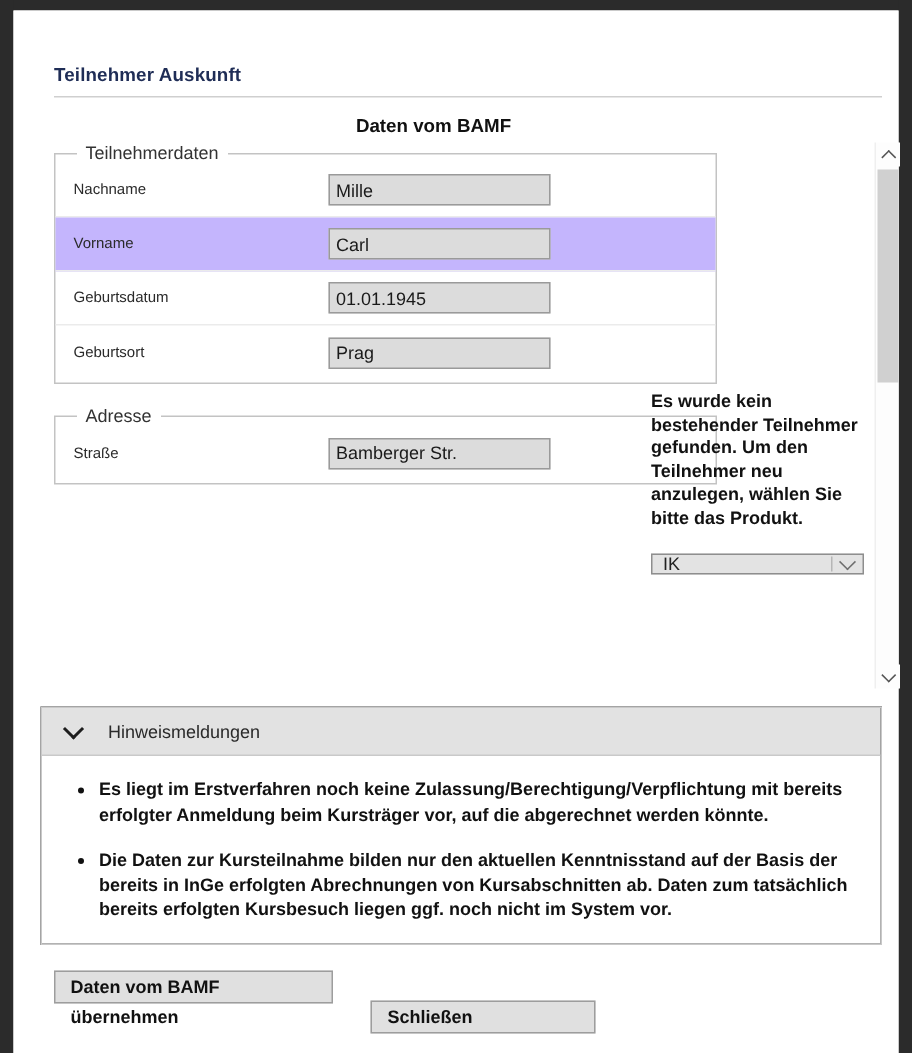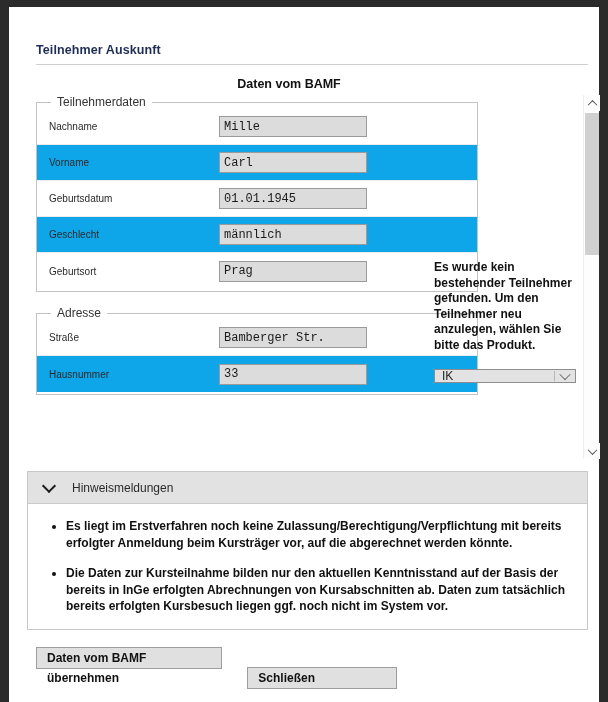"Mille" .field-value-box { font-family: Liberation Mono, monospace -> Liberation Sans, sans-serif }
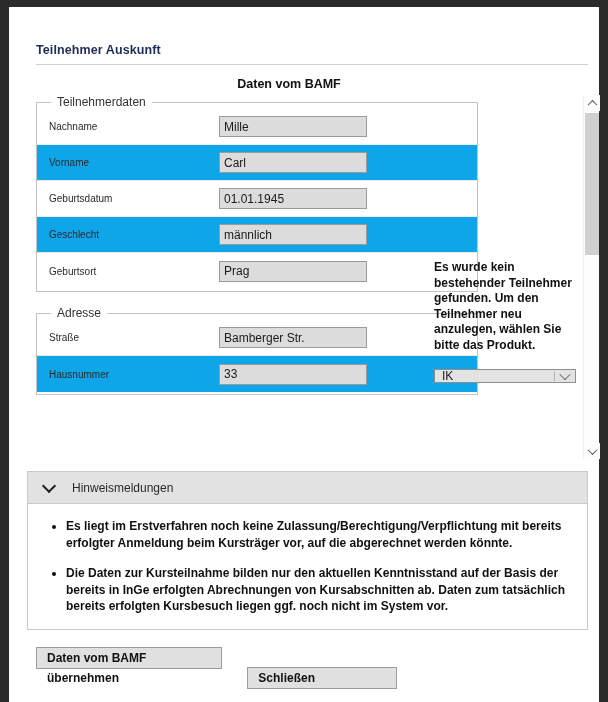"Vorname" .field-row.alt { background: #0ea5e9 -> #c4b5fd }
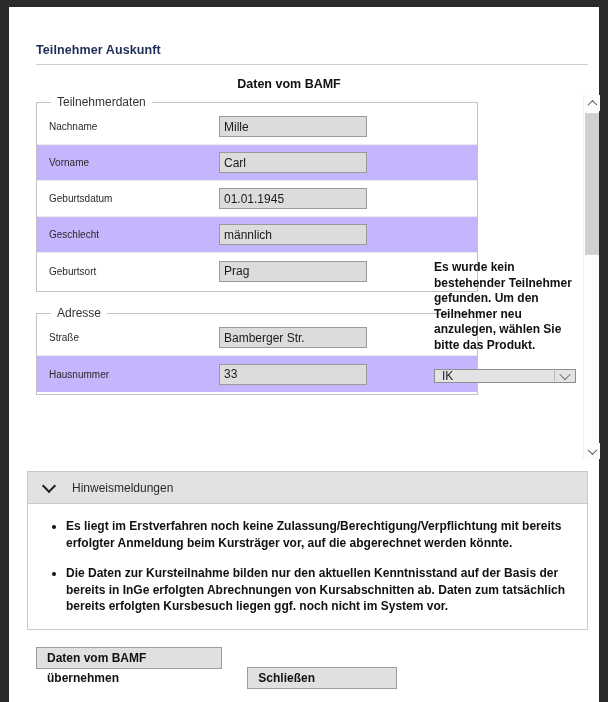"Geschlecht" div.field-row { html: <div> <div>Geschlecht</div> <input> </div> -> none }
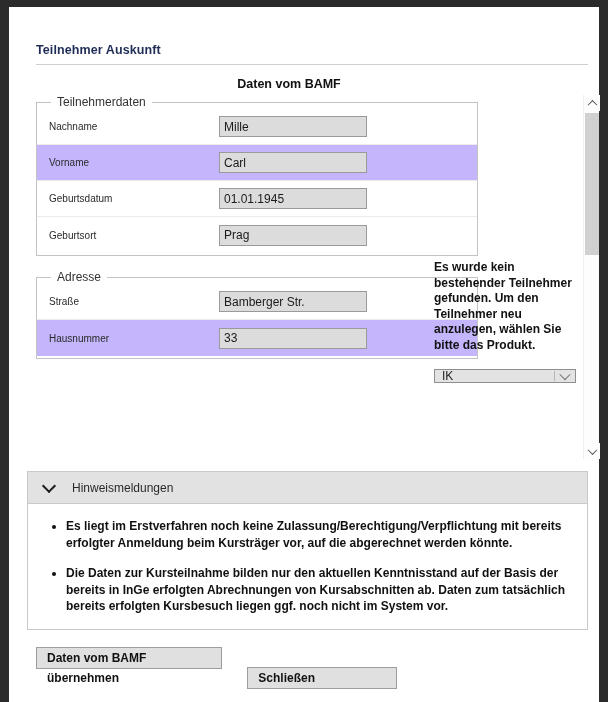"Hausnummer" div.field-row { html: <div> <div>Hausnummer</div> <input> </div> -> none }
